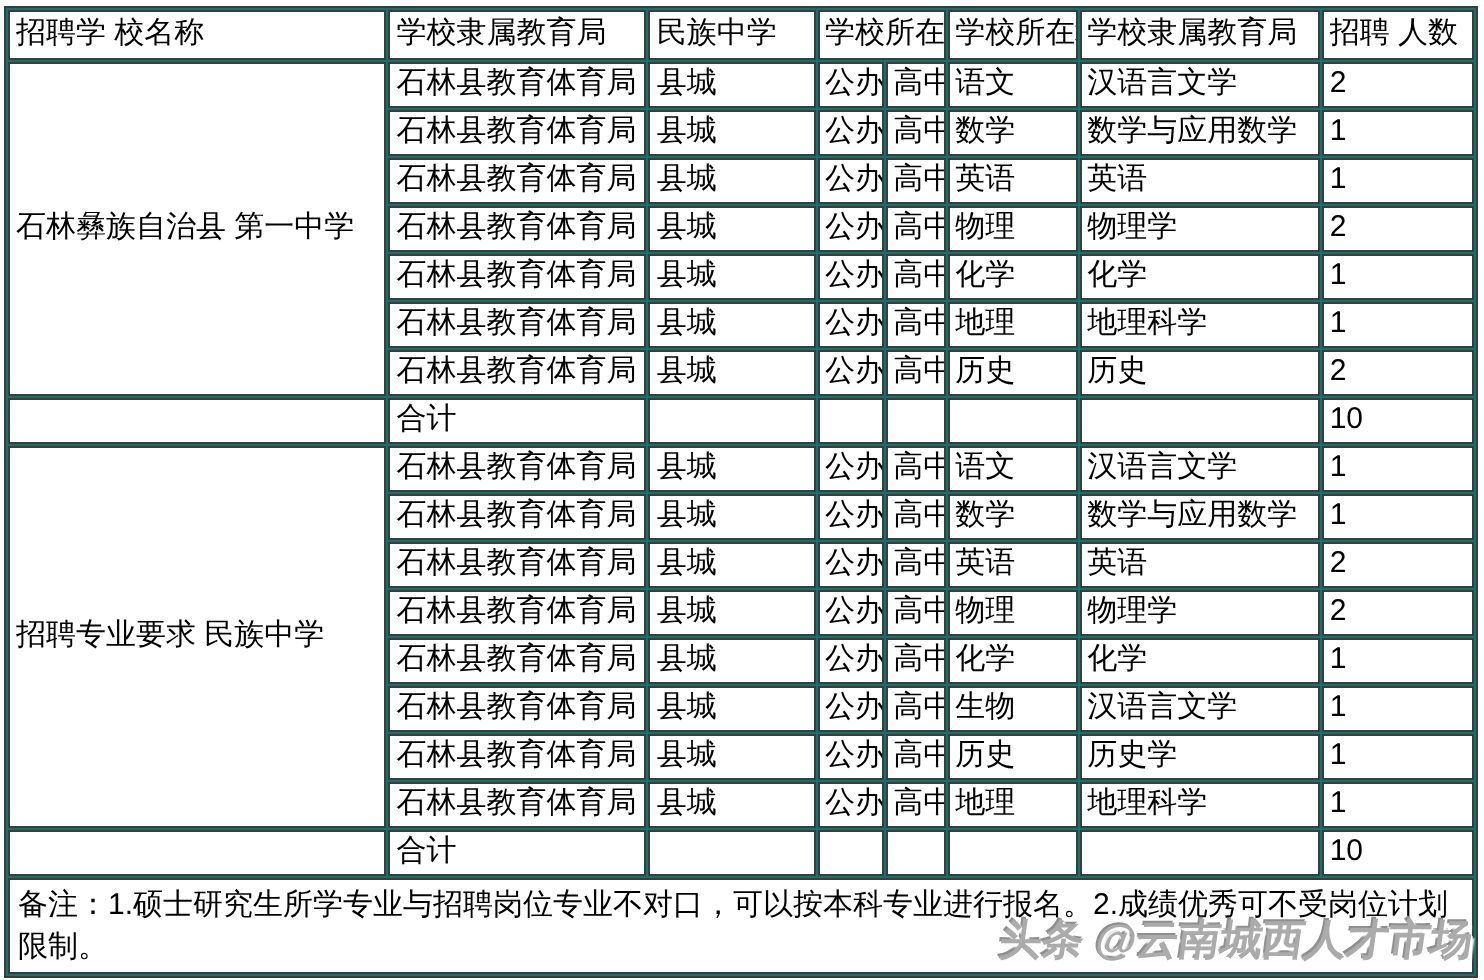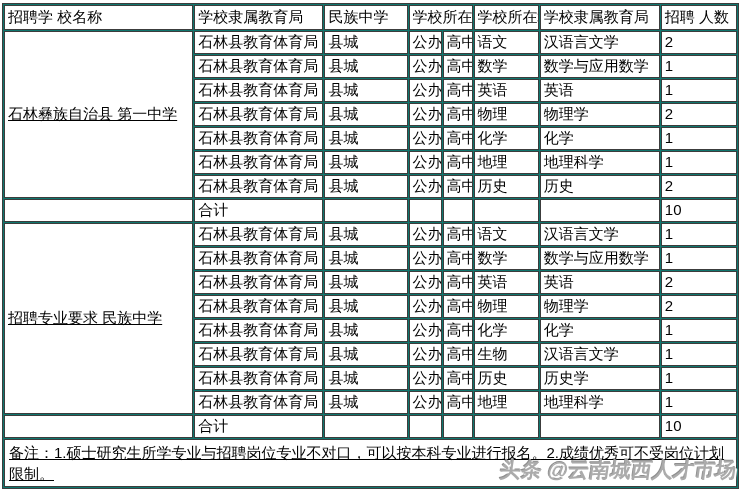"石林彝族自治县 第一中学" td.school-cell { text-decoration: underline -> none }
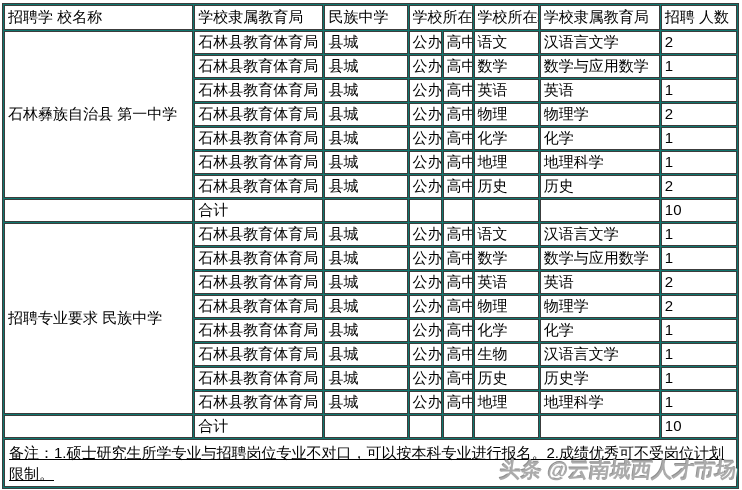"备注：1.硕士研究生所学专业与招聘岗位专业不对口，可以按本科专业进行报名。2.成" td.note-cell { text-decoration: underline -> none }
